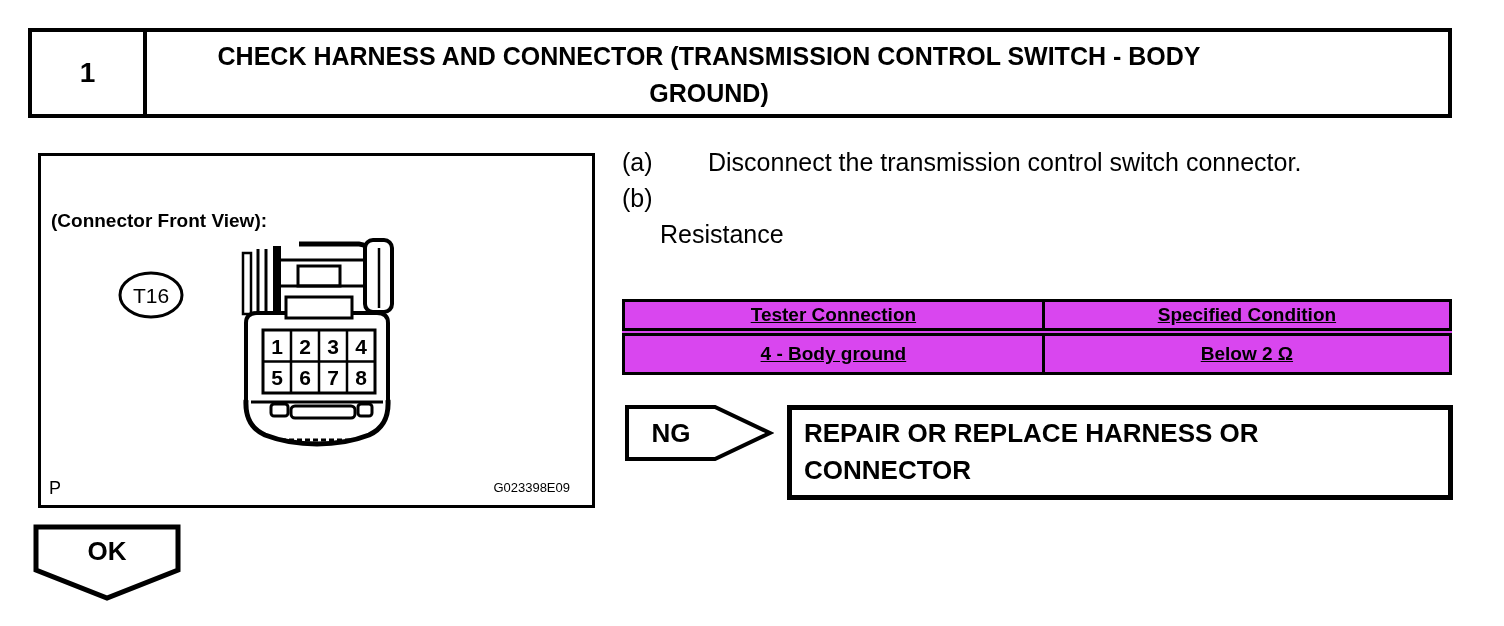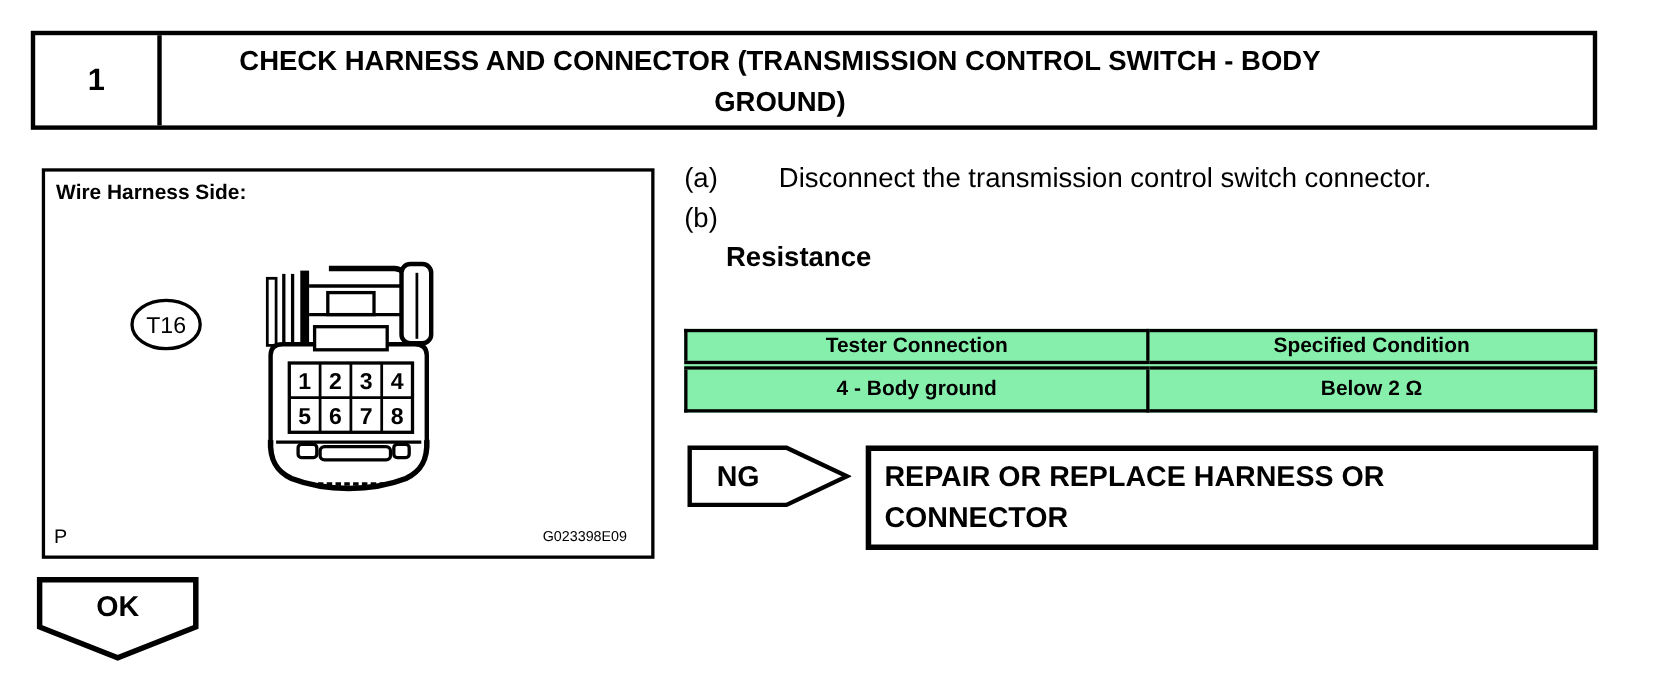"Wire Harness Side:" div.fig-heading { html: <div>Wire Harness Side:</div> -> none }
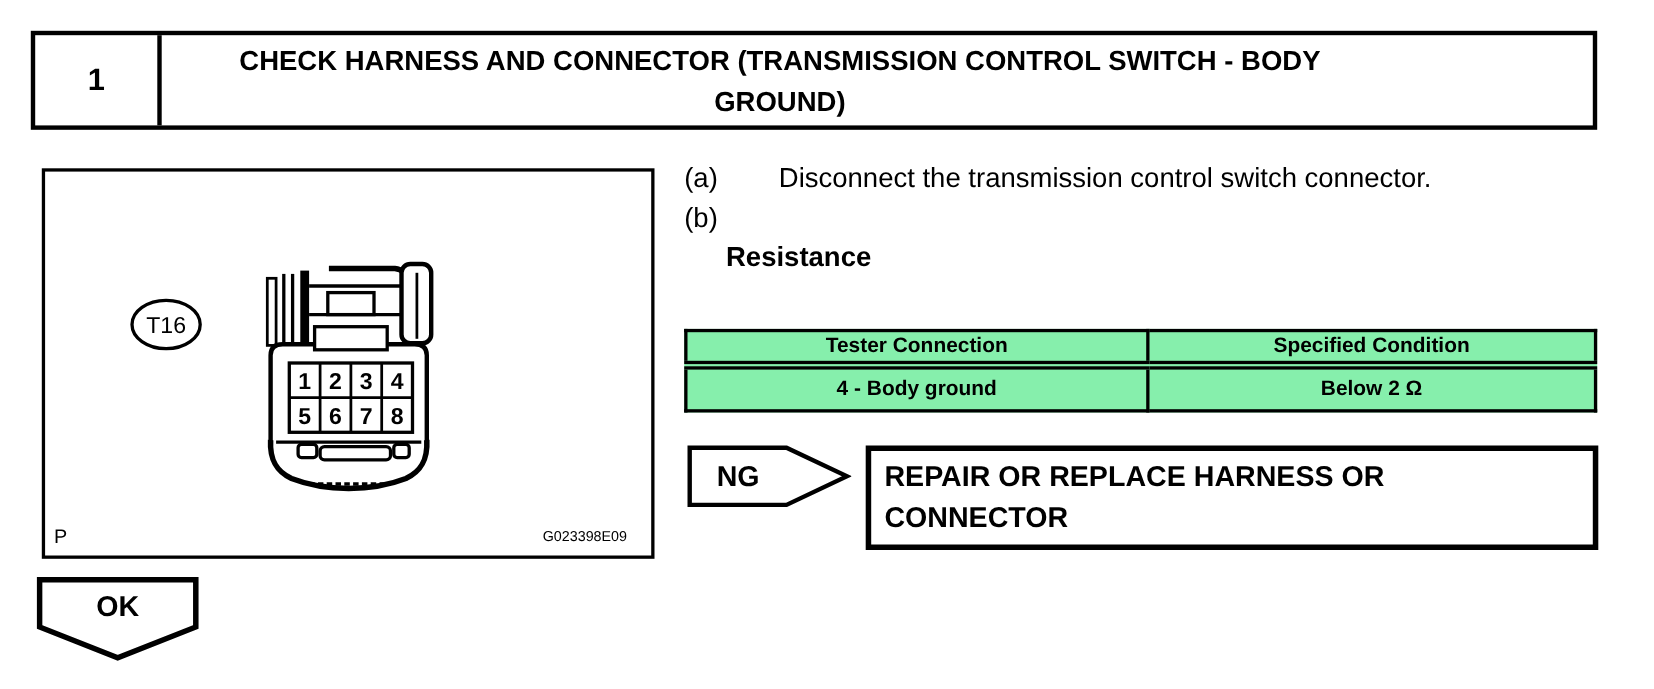"(Connector Front View):" div.fig-subheading { html: none -> <div>(Connector Front View):</div> }
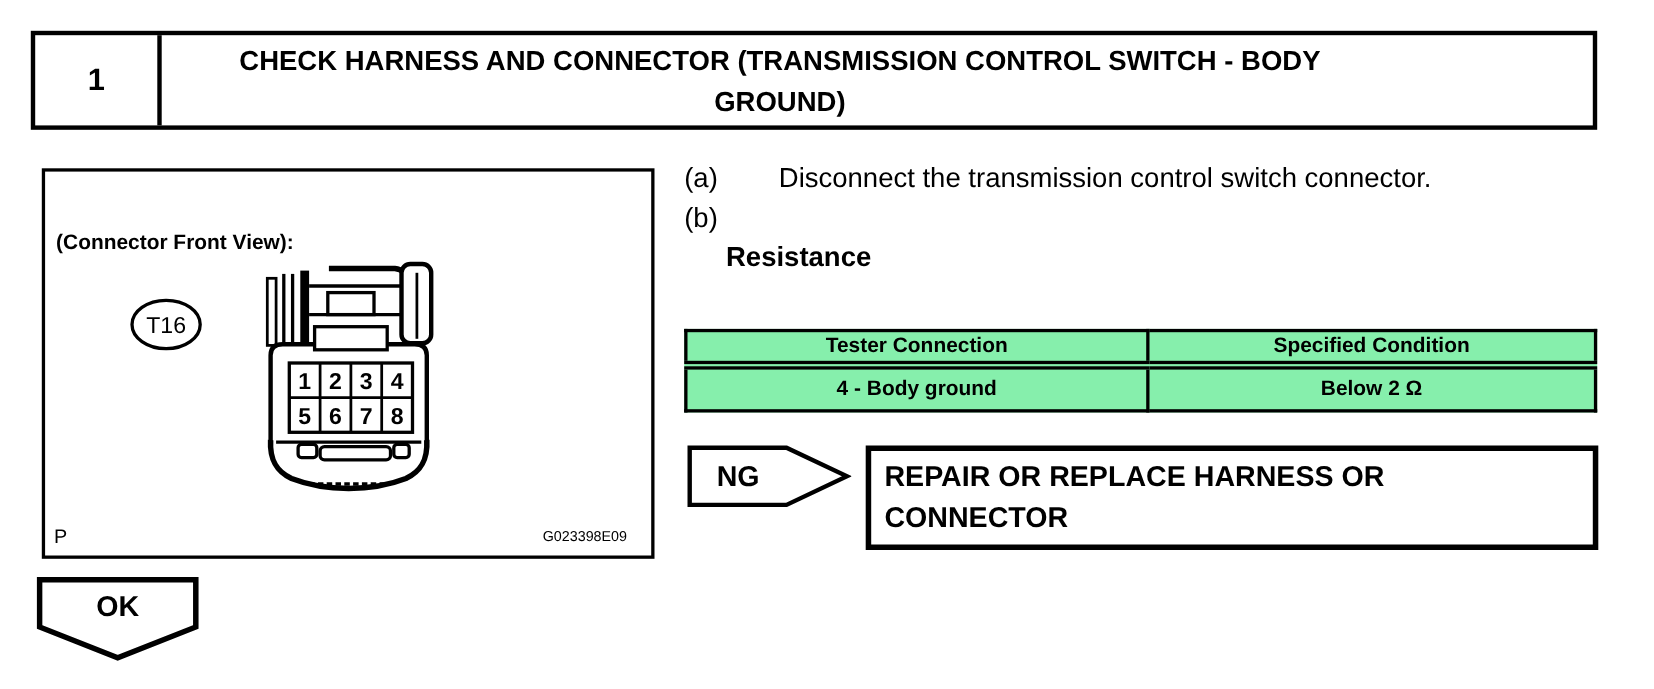"Resistance" .resistance-heading { font-weight: bold -> normal }
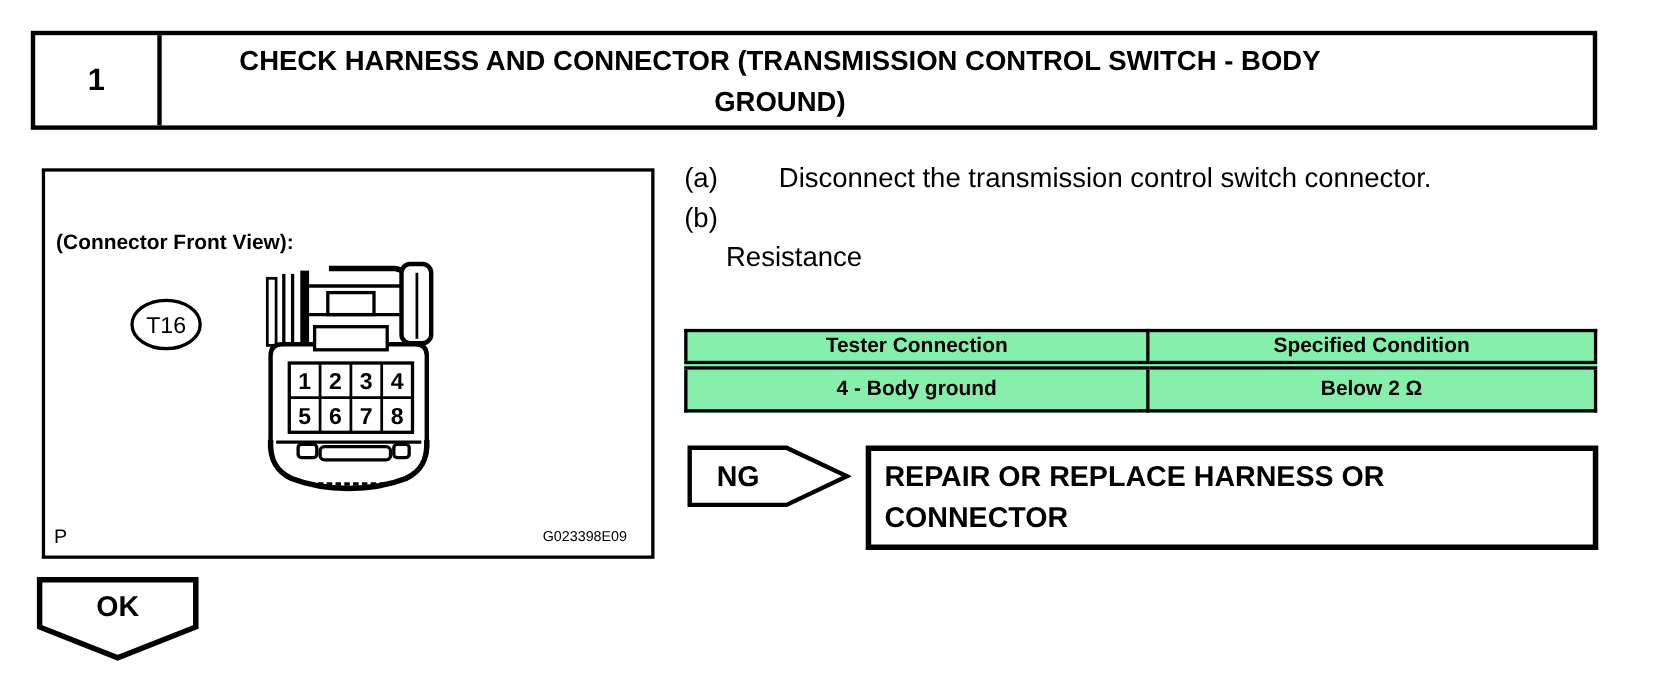"Tester Connection" .resistance-table { background: #86efac -> #d946ef; text-decoration: none -> underline }
